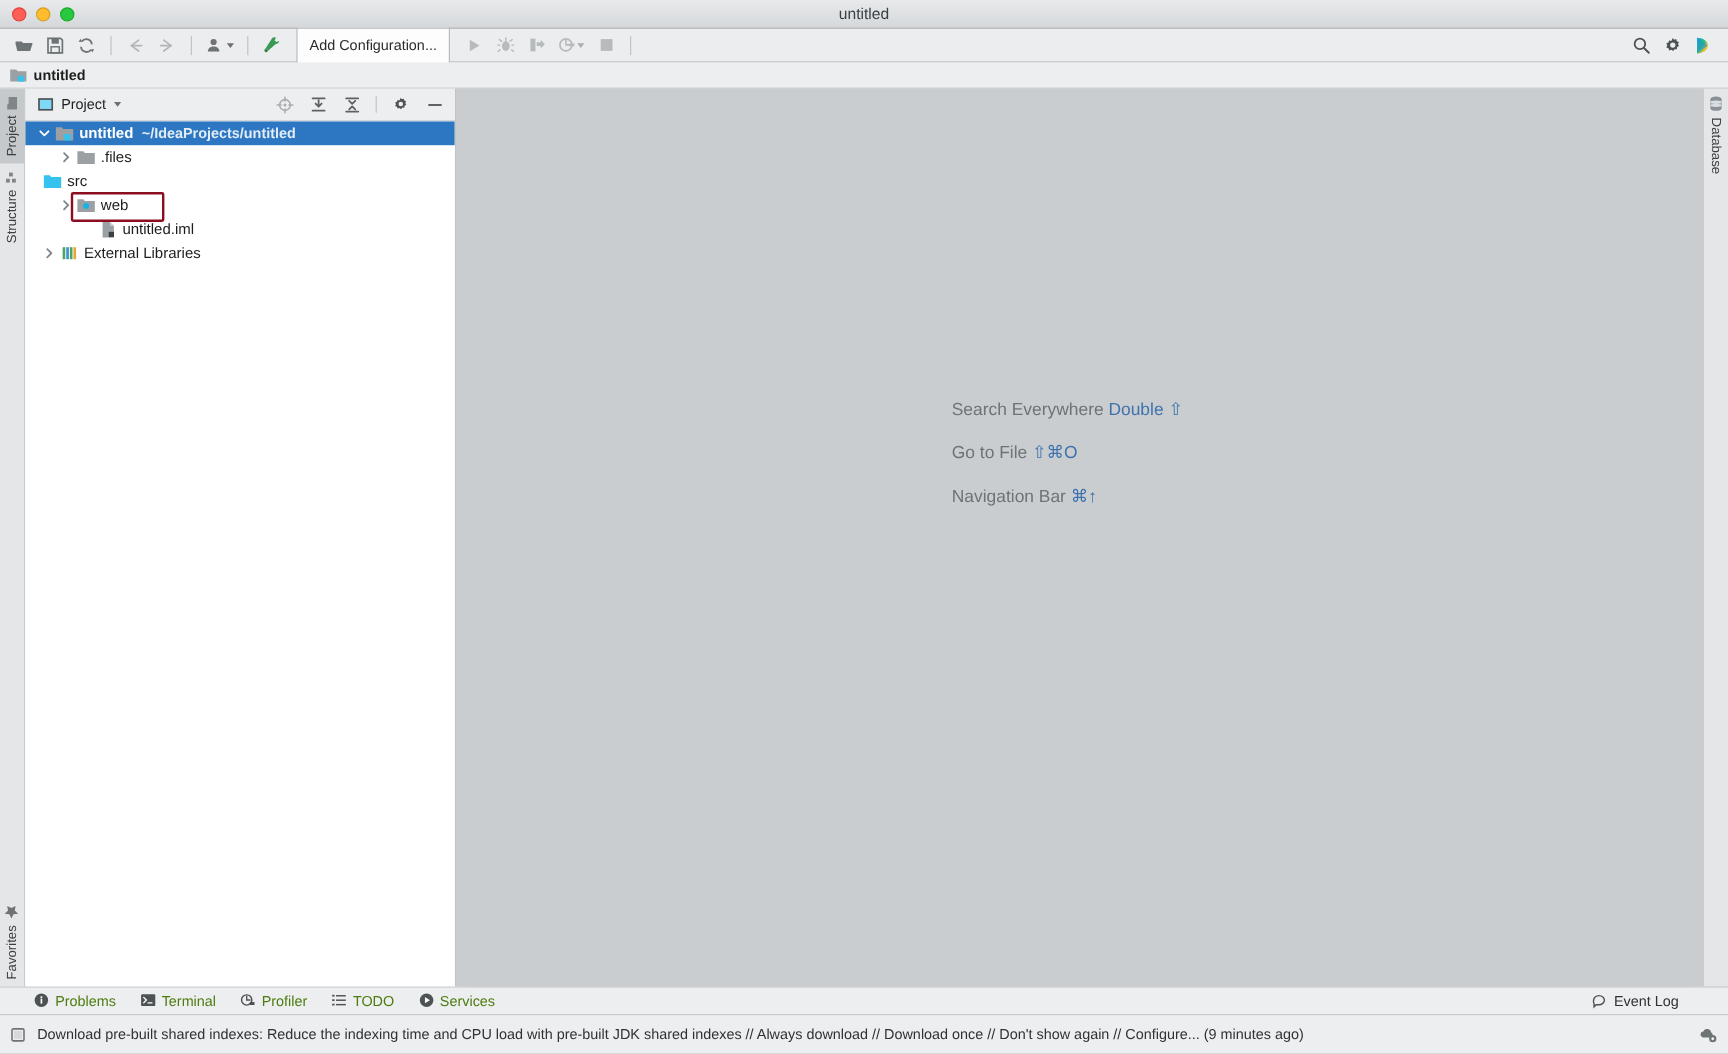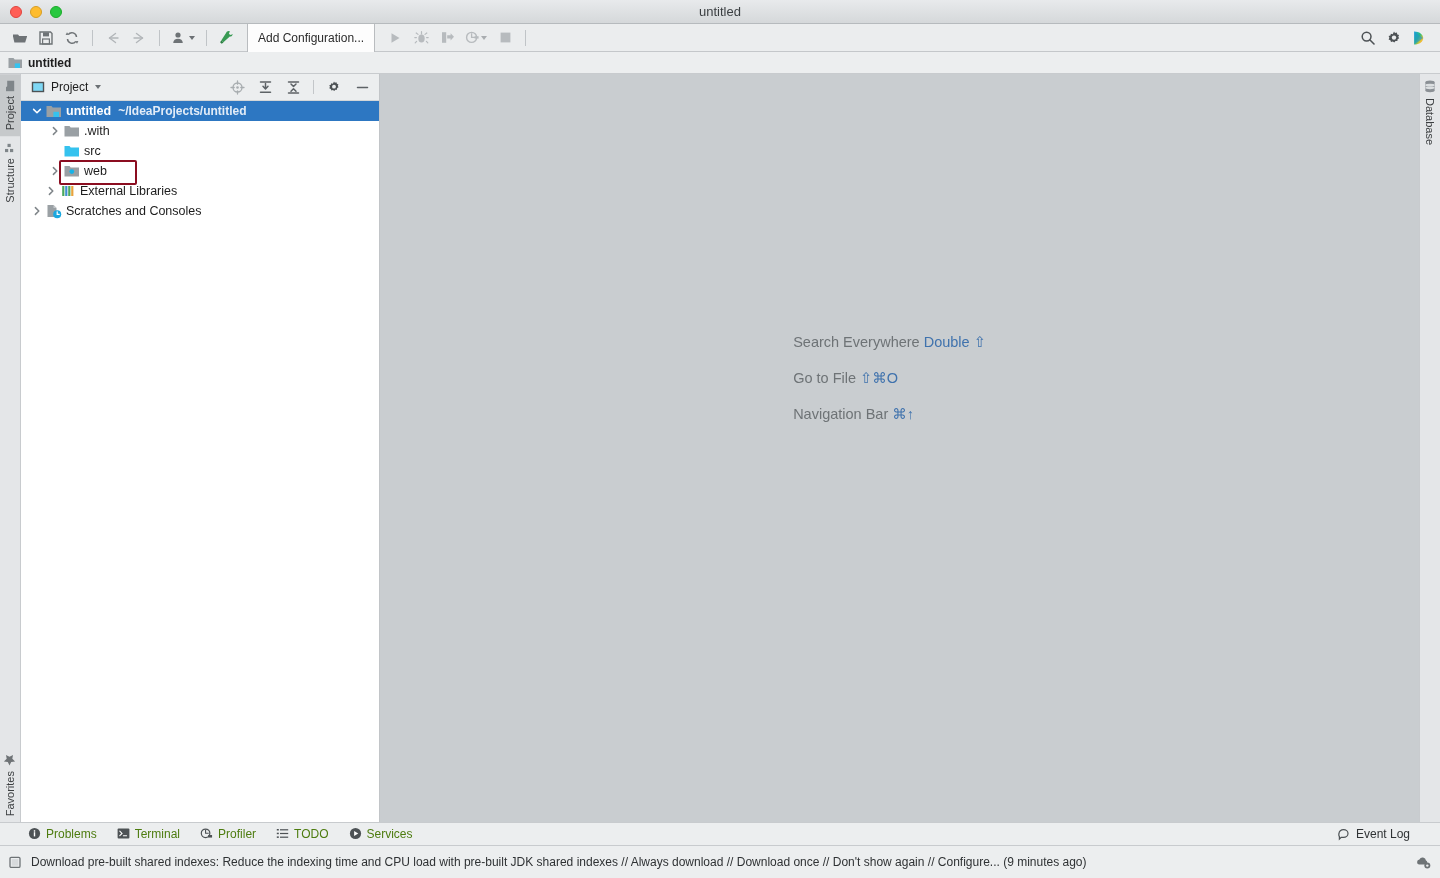".with" span.row-label { text: .with -> .files }
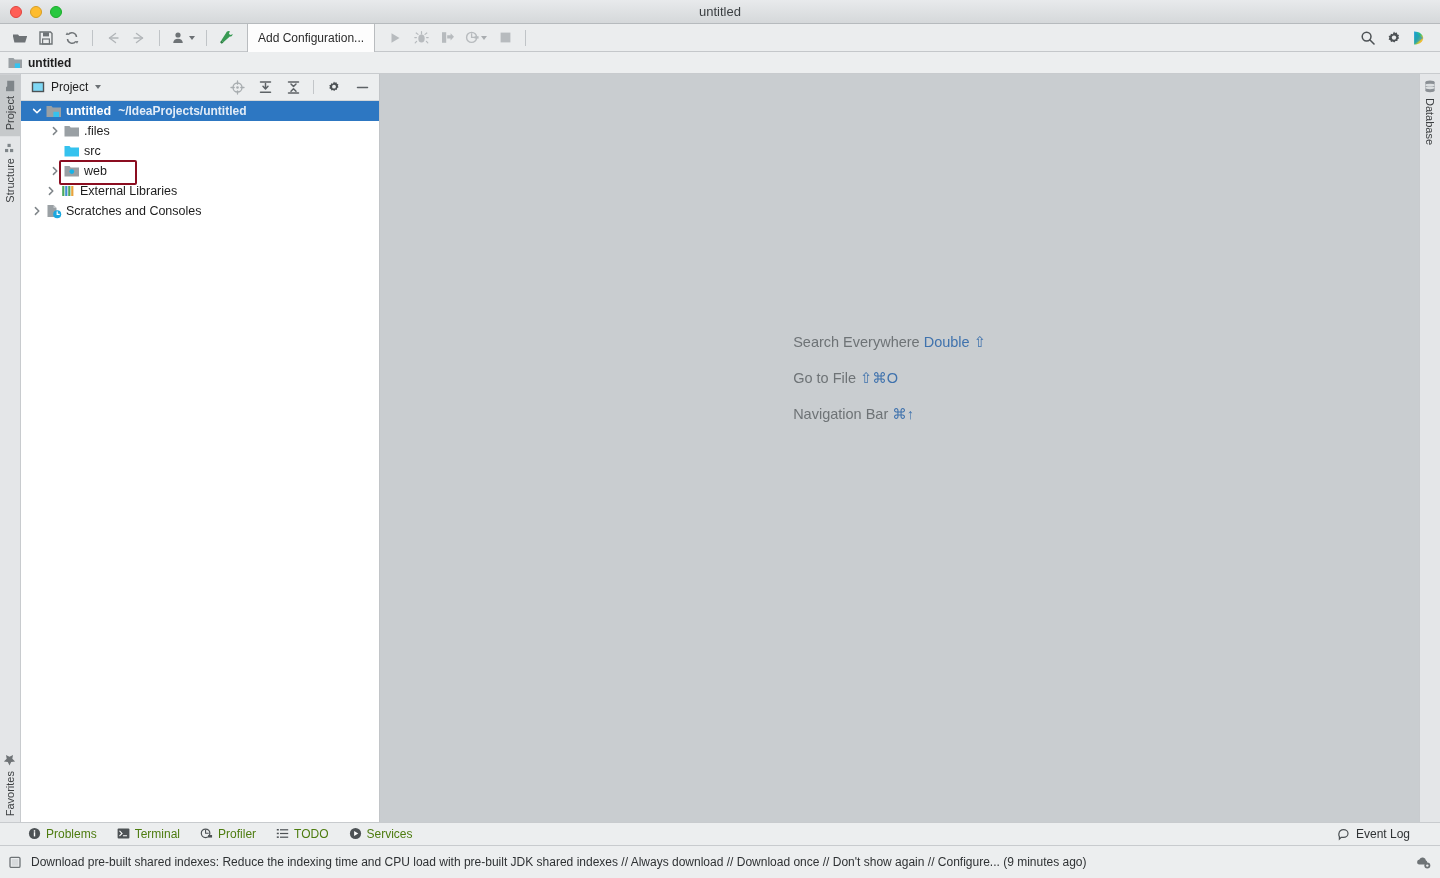"src" div.row { padding-left: 28px -> none }
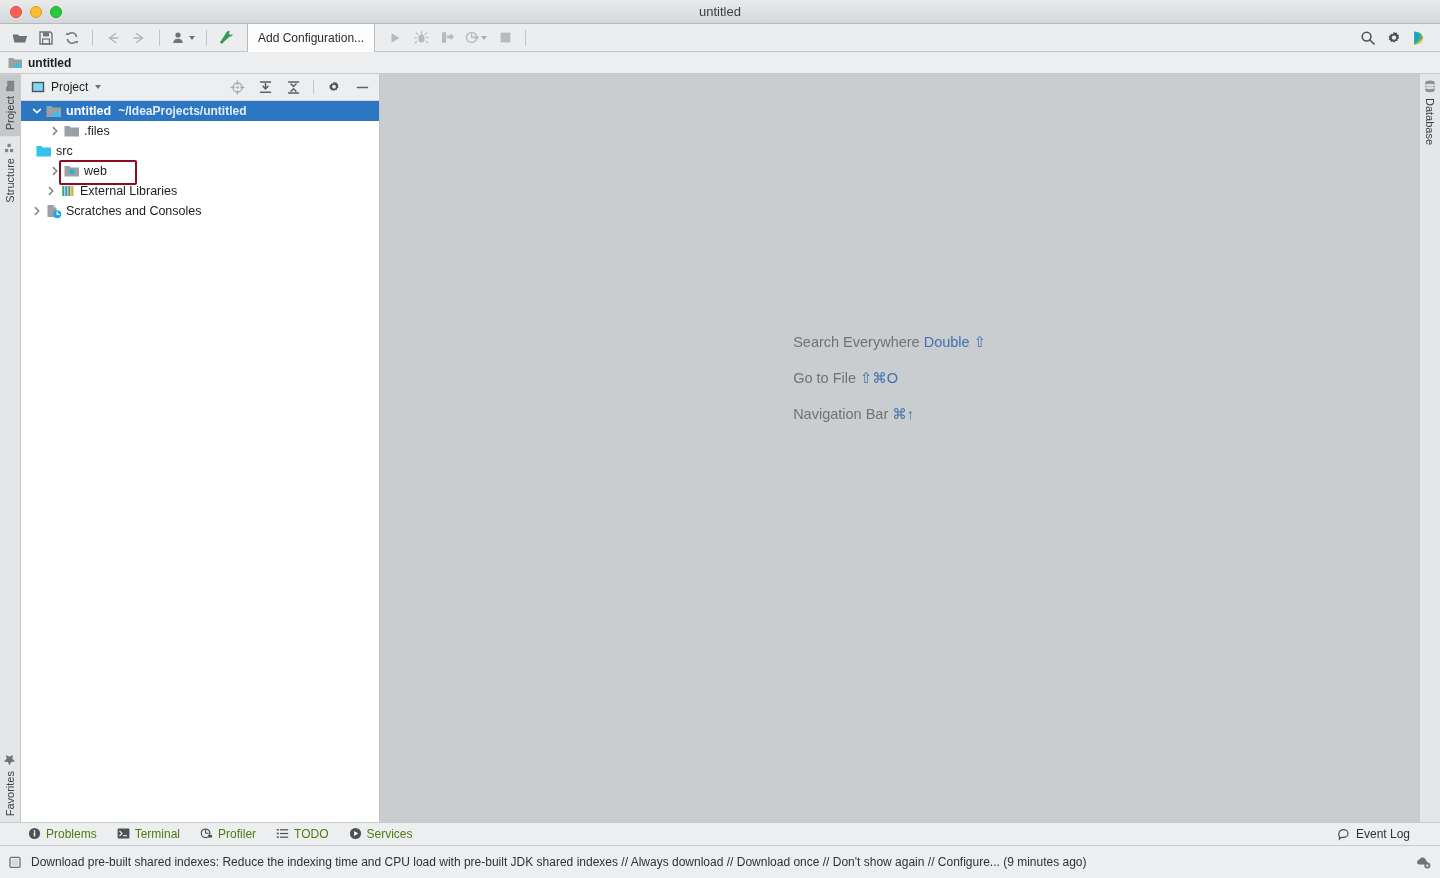"untitled.iml" div.row { html: none -> <div> <span></span> <span> <svg> <path></path> <path></path> <rect></rect> </svg> </span> <span>untitled.iml</span> </div> }
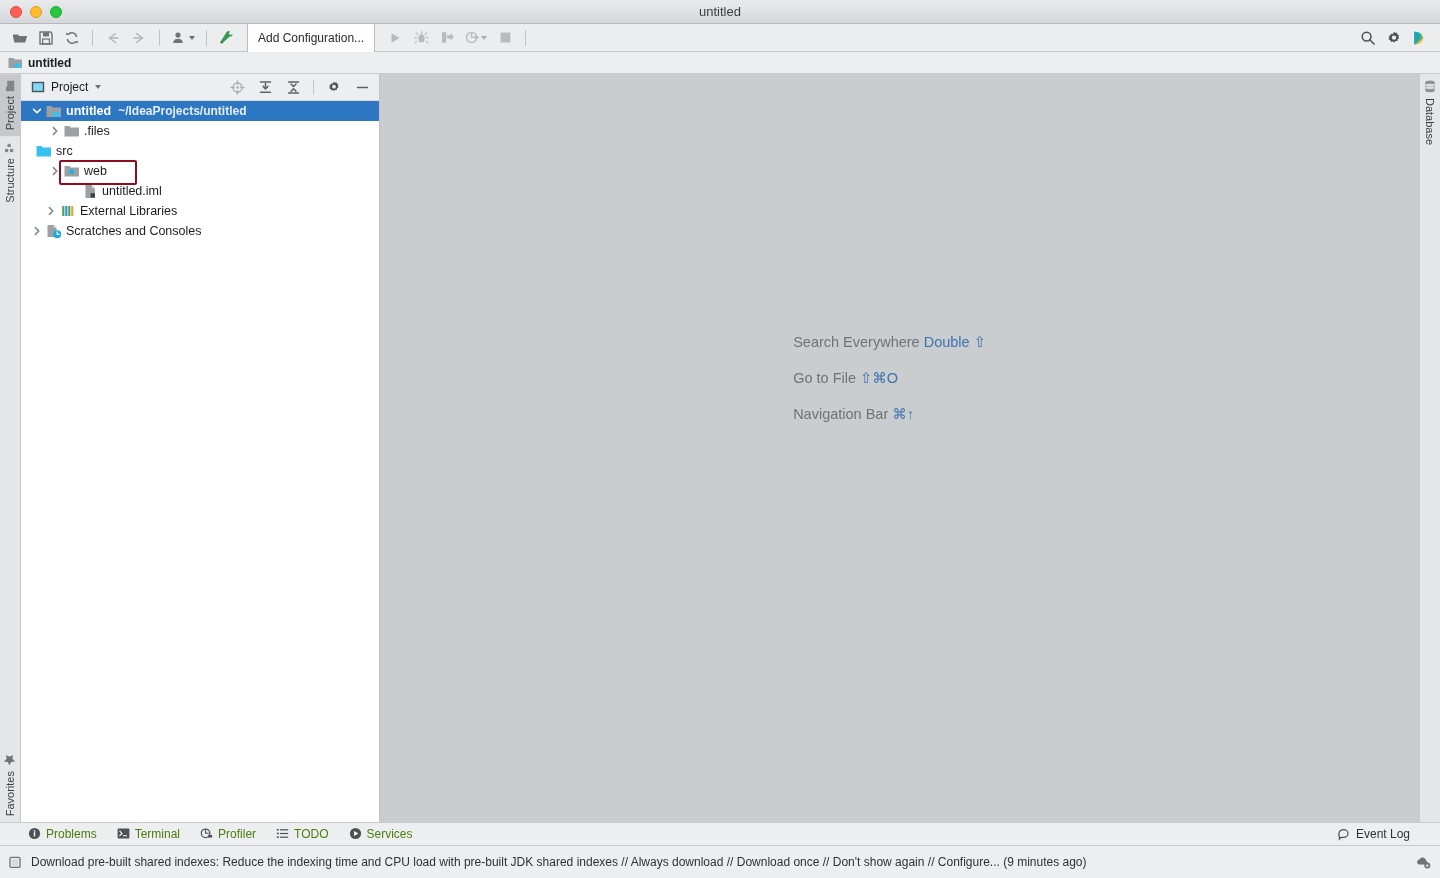"External Libraries" div.row { padding-left: 24px -> 14px }
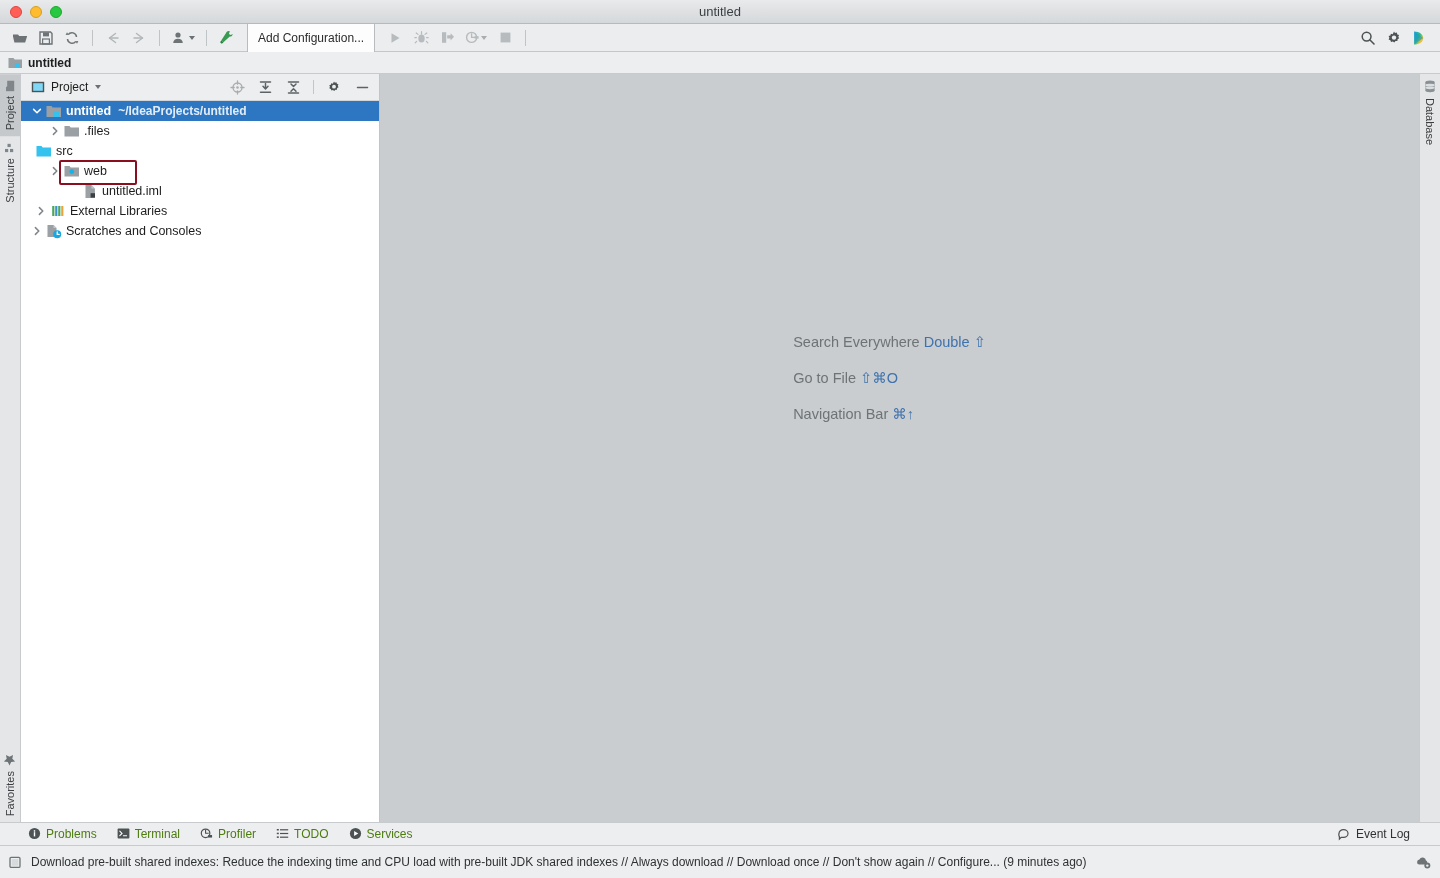"Scratches and Consoles" div.row { html: <div> <span> <svg> <path></path> </svg> </span> <span> <svg> <path></path> <path></path> <circle></circle> <path></path> </svg> </span> <span>Scratches and Consoles</span> </div> -> none }
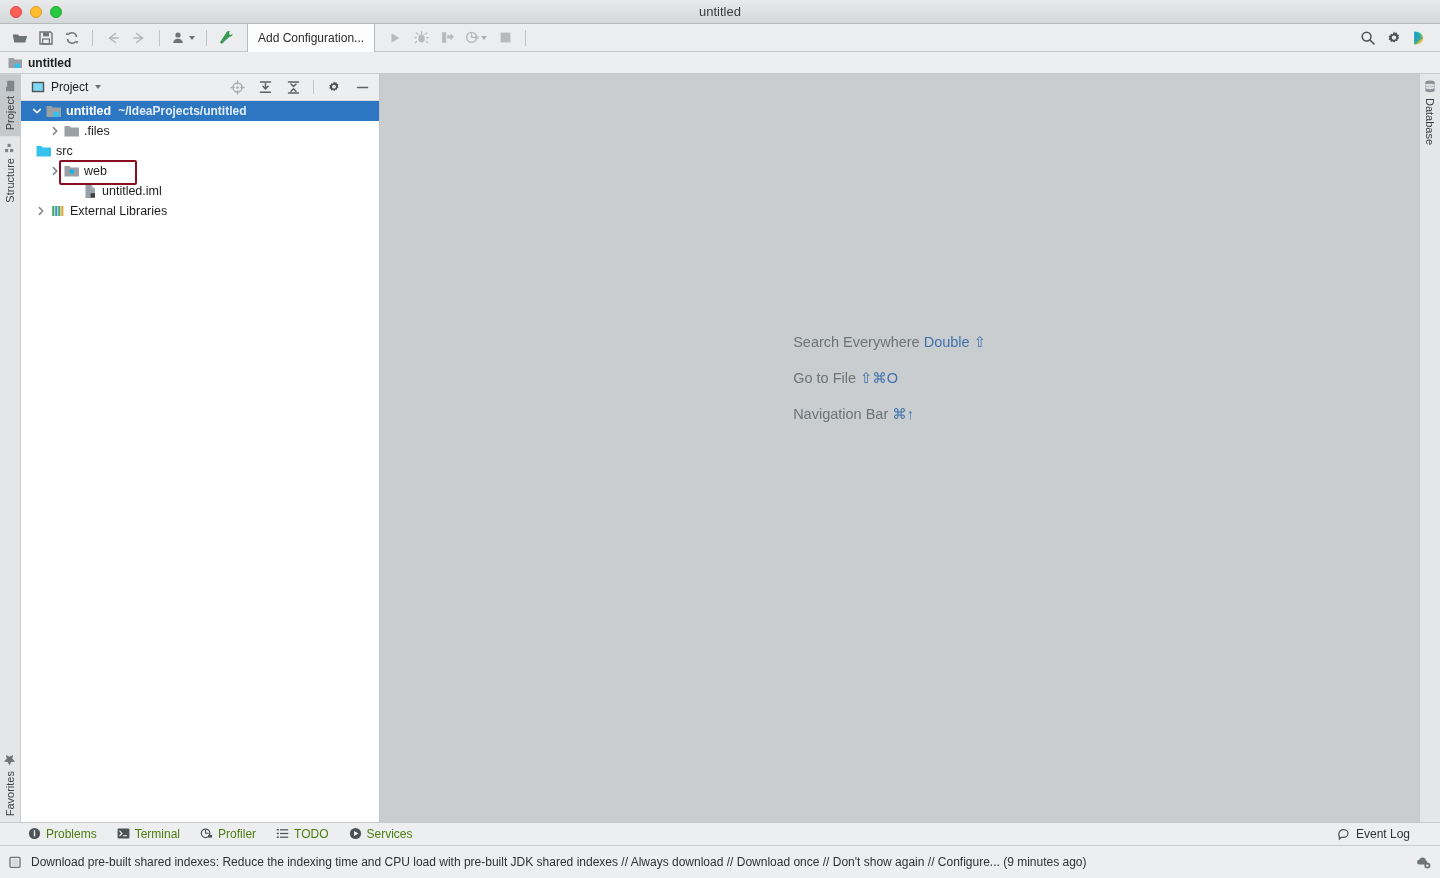"Event Log" .bb-right { padding-right: 30px -> 41px }
